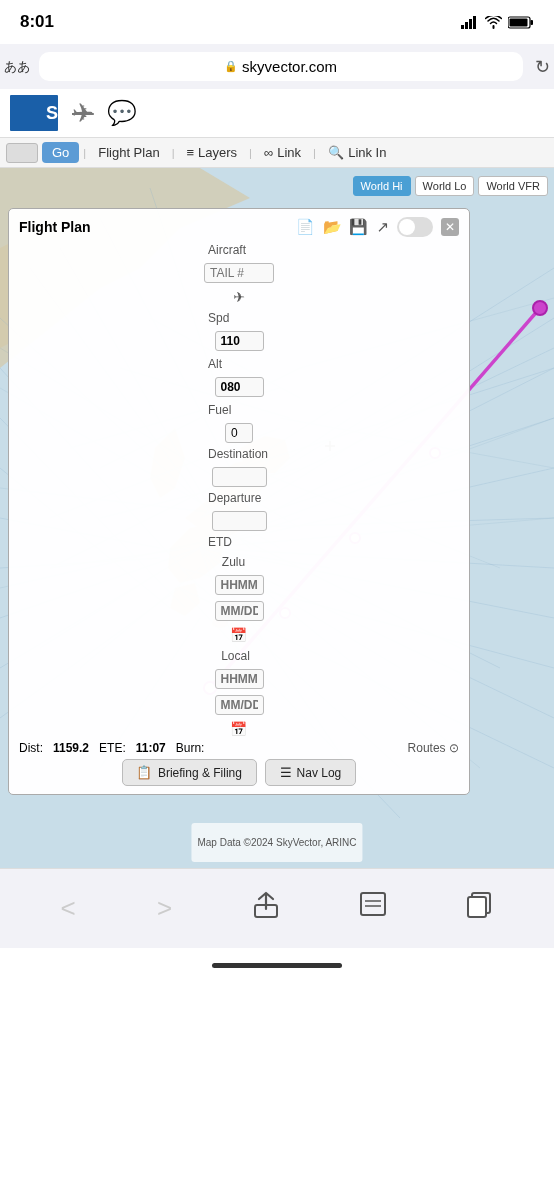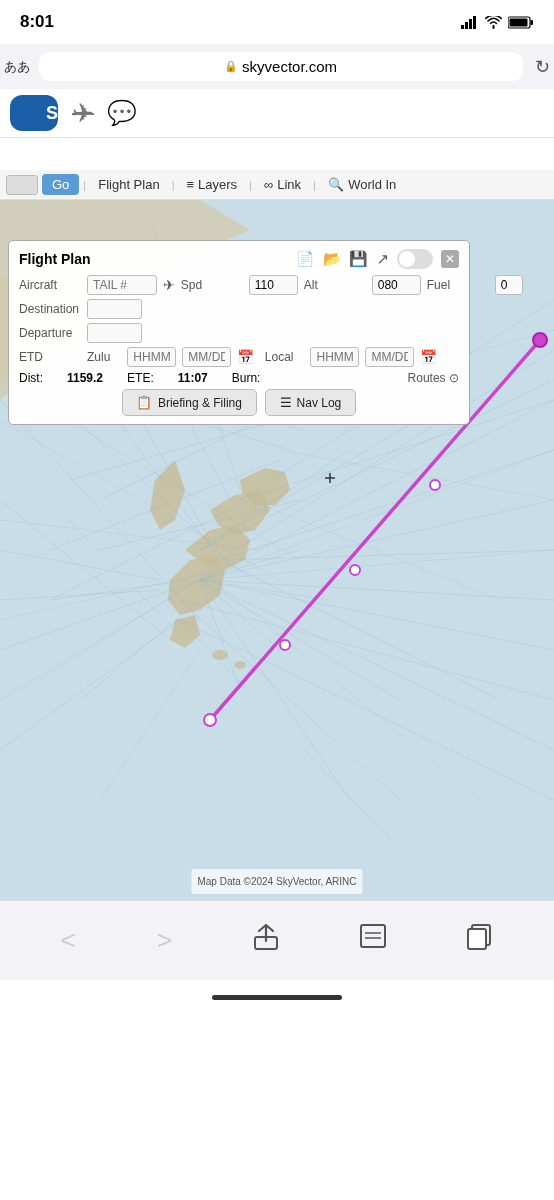"SV" .sv-logo { border-radius: 12px -> 1px }
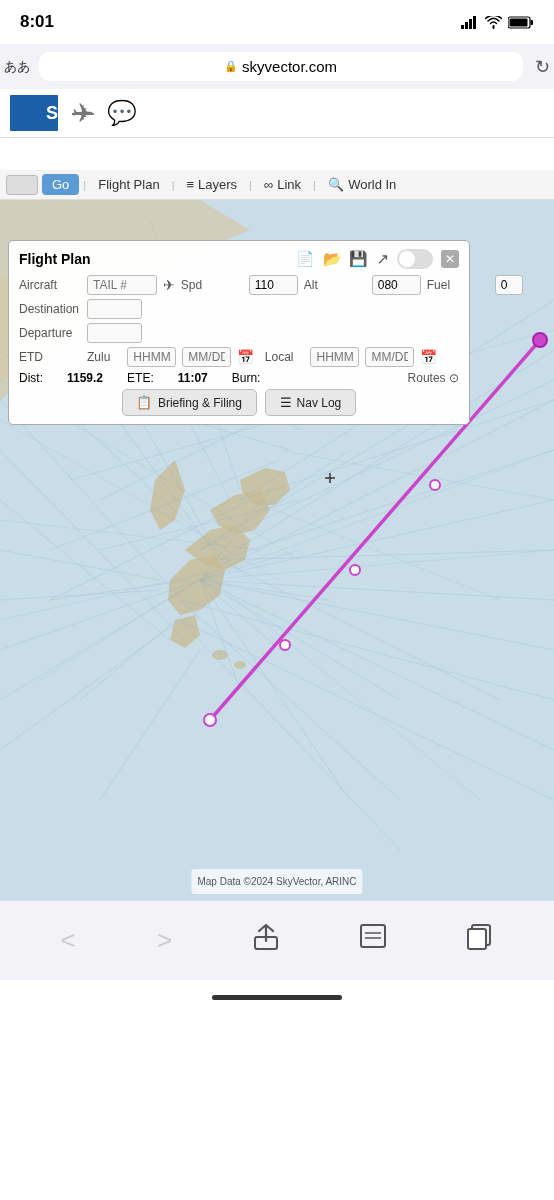"Go" .top-bar { margin-top: 32px -> none }
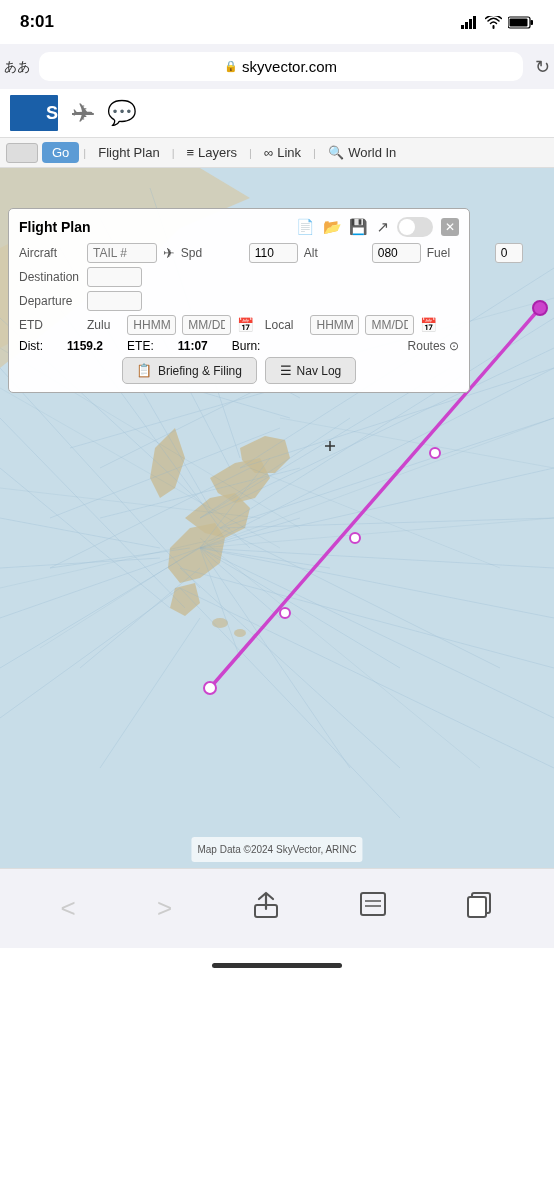"World In" span { text: World -> Link }
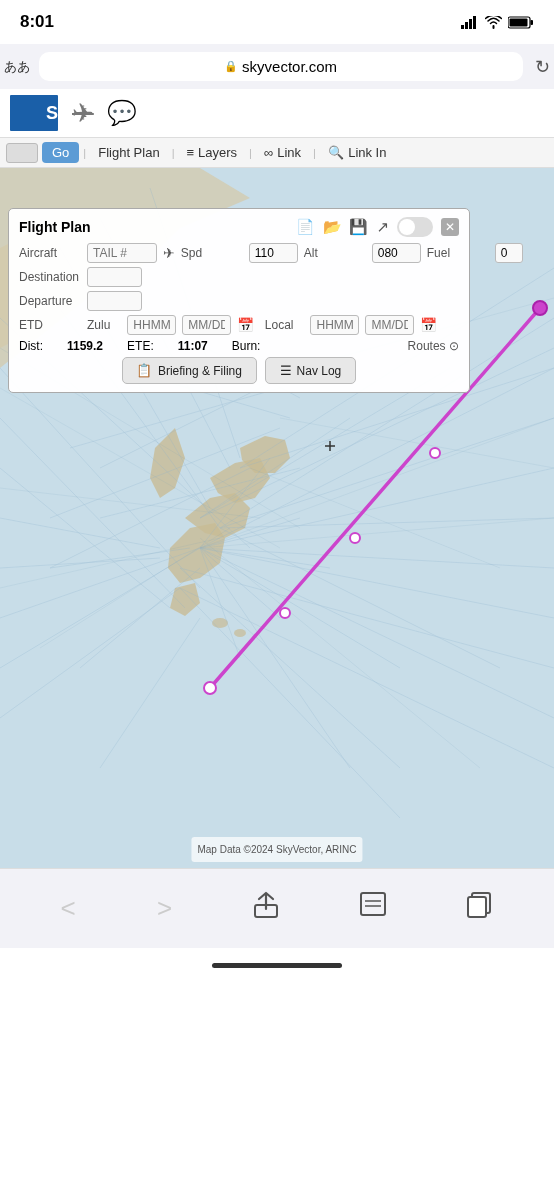"World Hi" div.world-buttons { html: none -> <div> <button>World Hi</button> <button>World Lo</button> <button>World VFR</button> </div> }
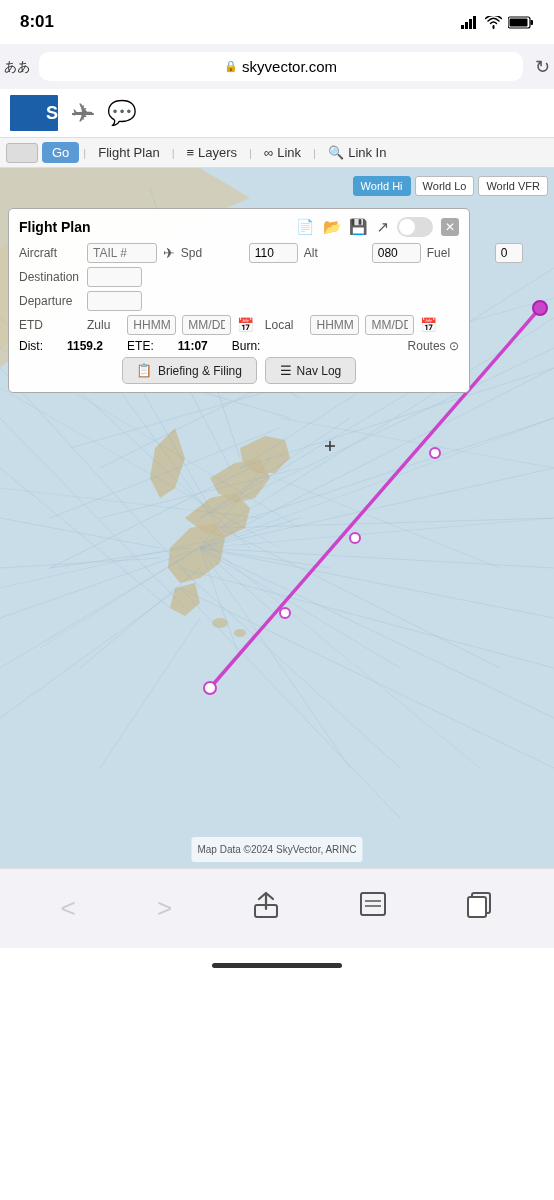"Aircraft" .fp-row { flex-direction: none -> column }
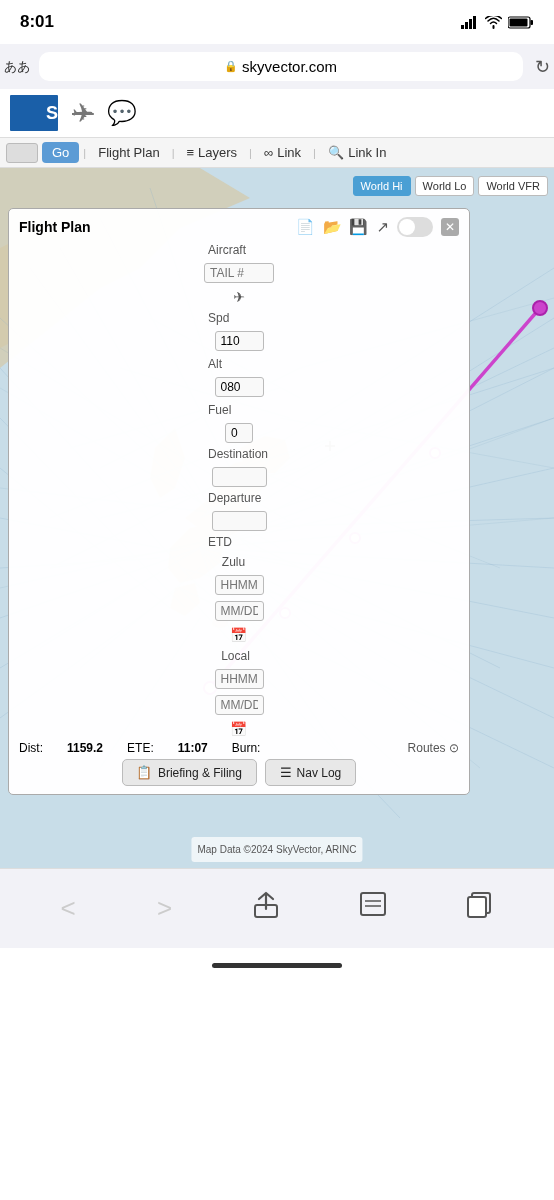"110" .fp-input.narrow { font-weight: none -> bold }
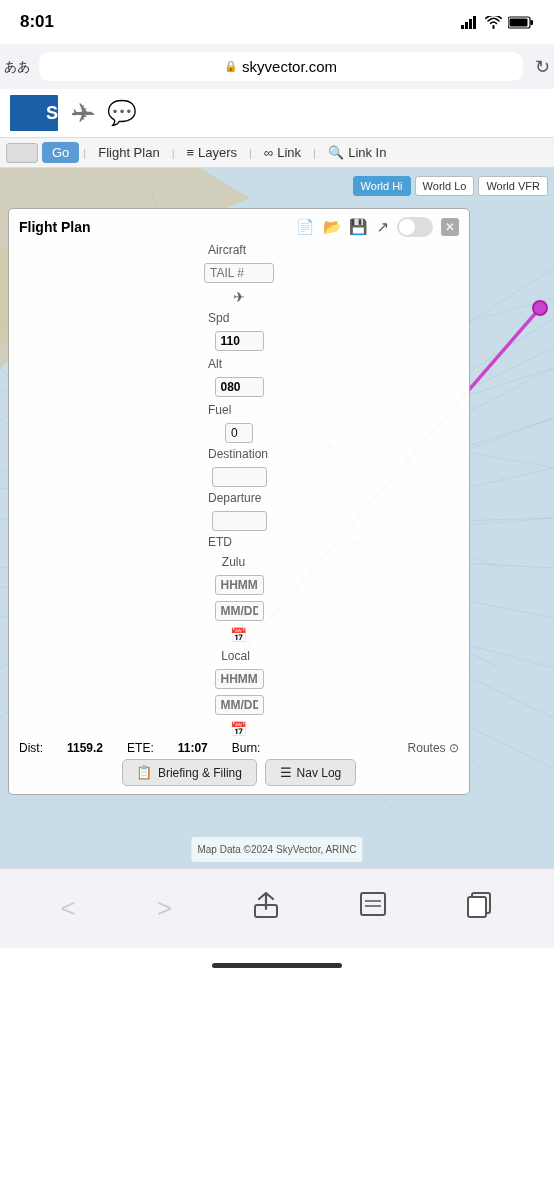"Dist:" .fp-dist-row { gap: 24px -> 10px }
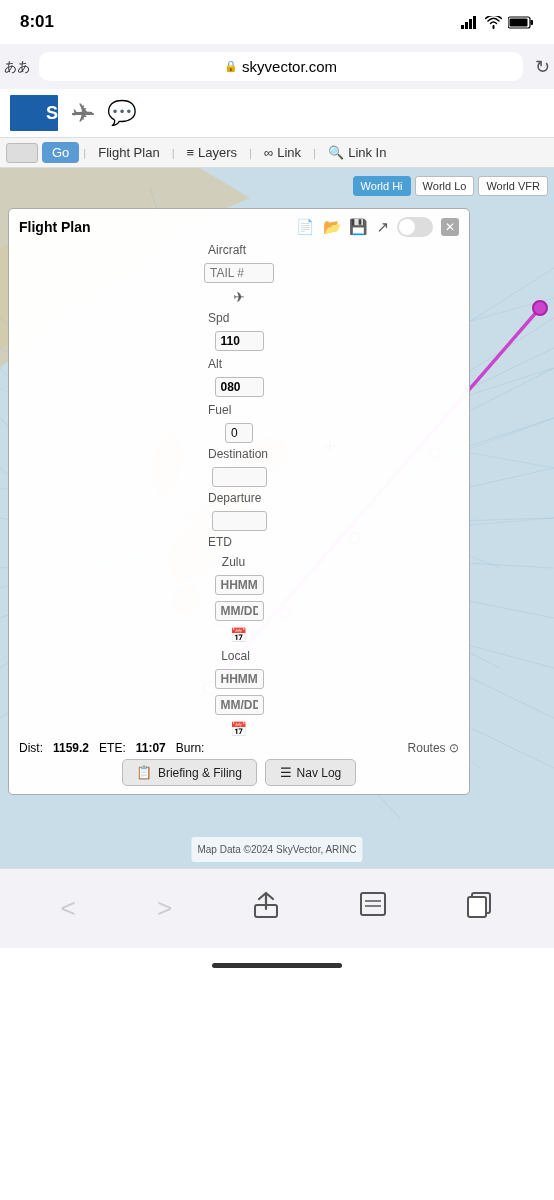"Map Data ©2024 SkyVector, ARINC" .map-credit { padding: 7px 6px -> 14px 6px }
